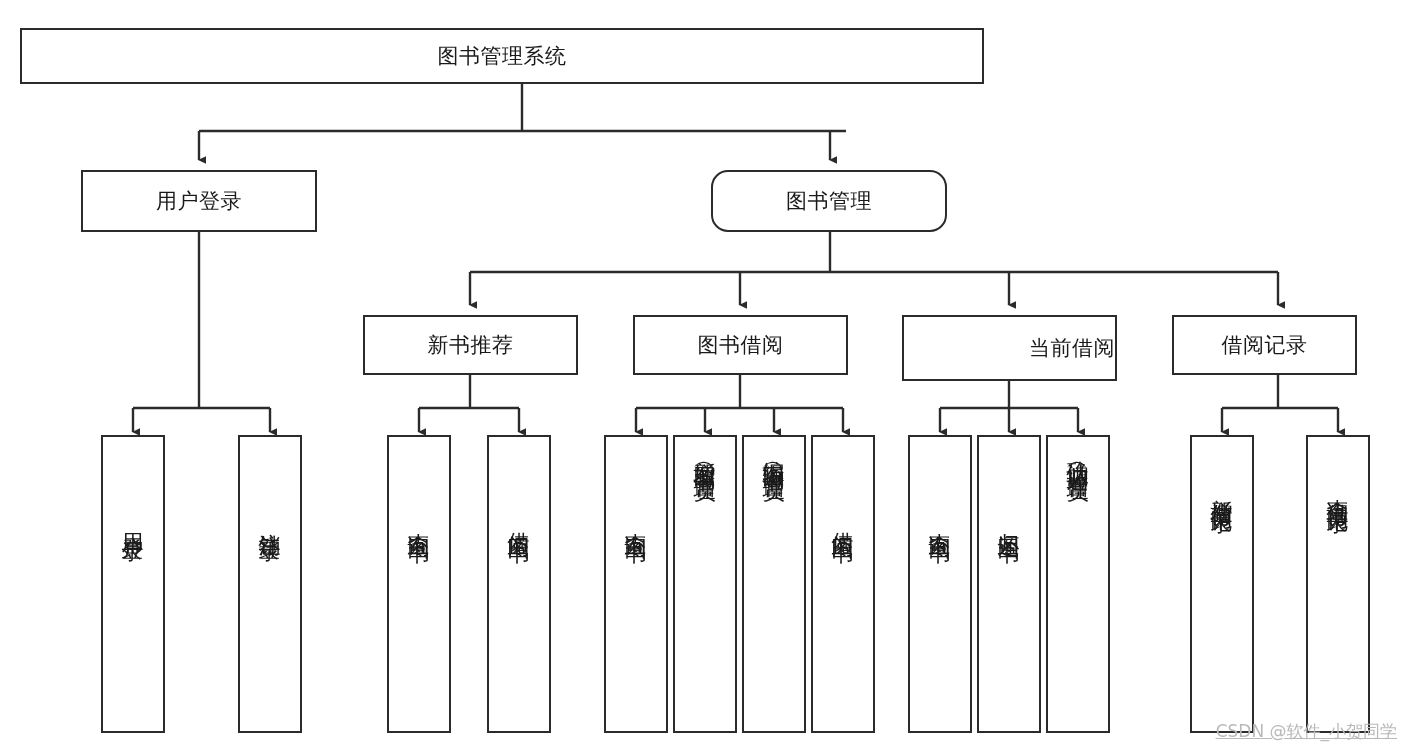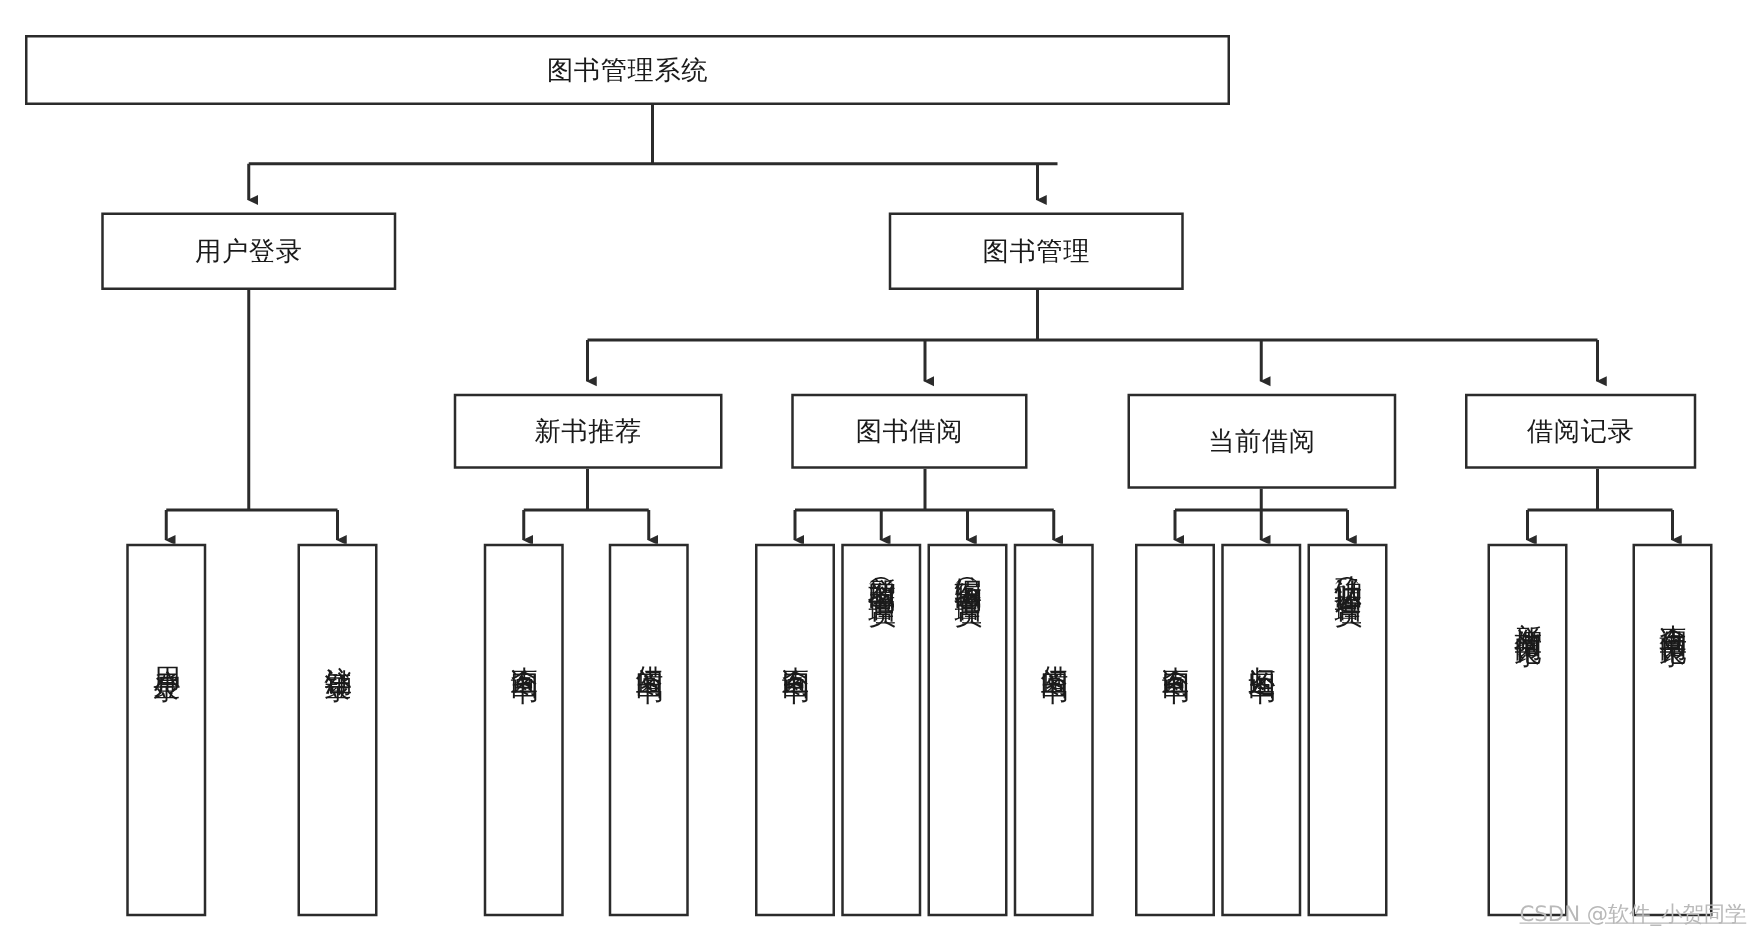"图书管理" div.node { border-radius: none -> 17px }
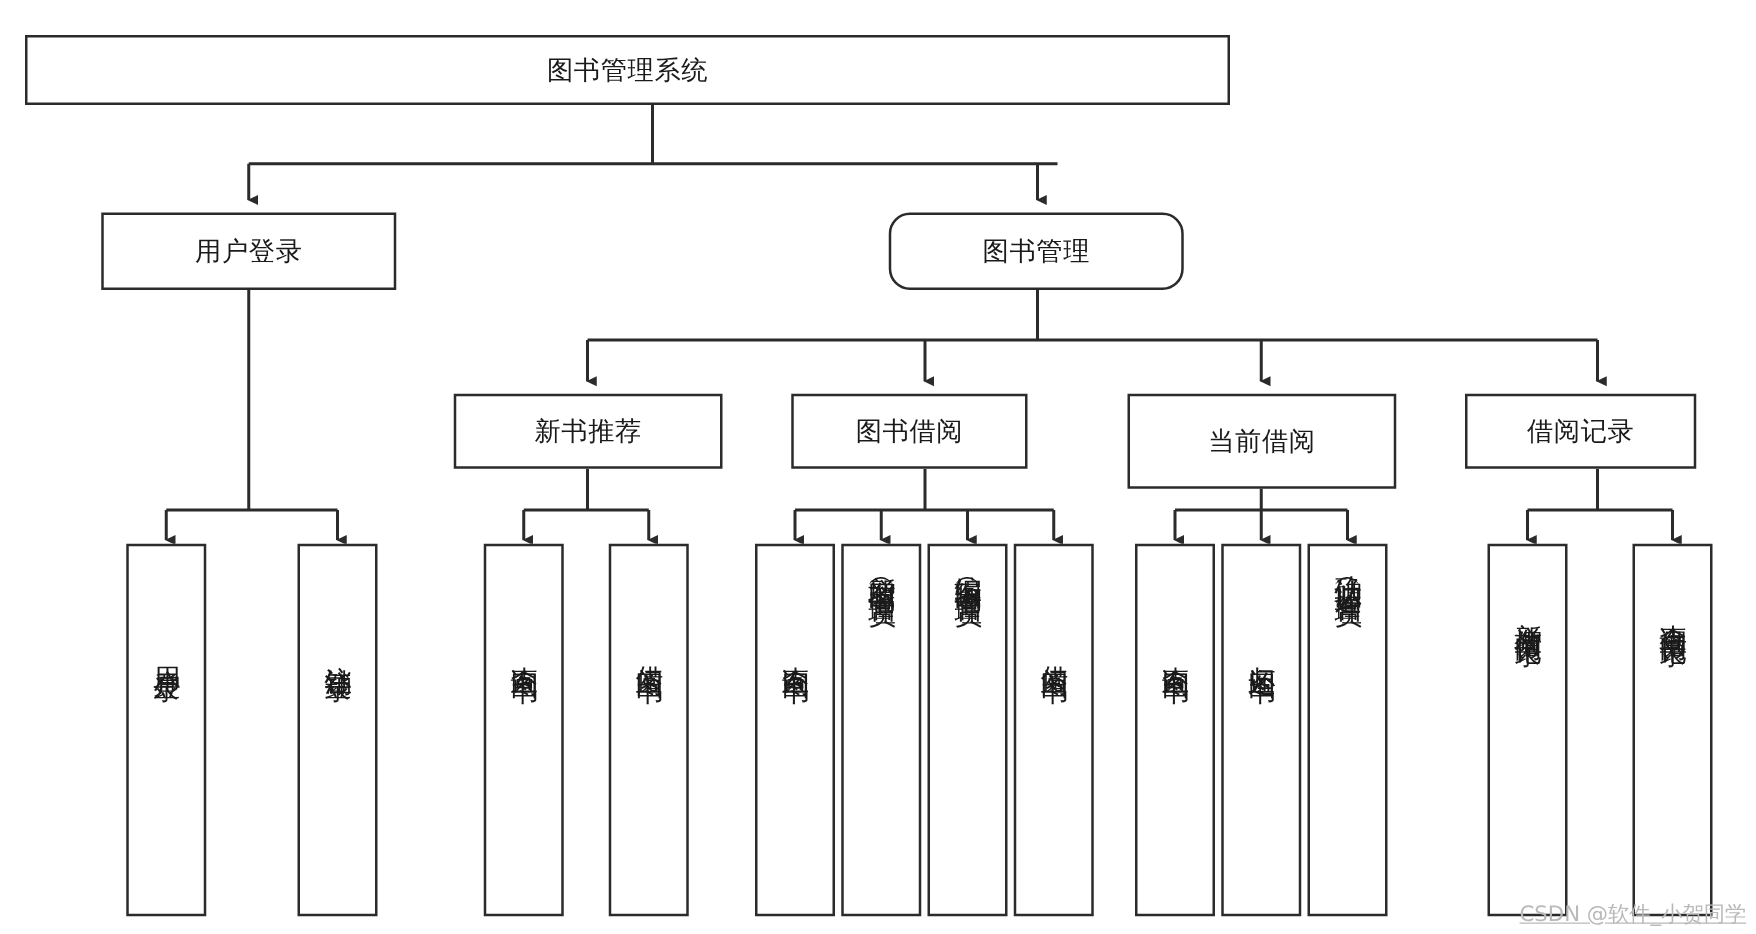"图书借阅" div.node { width: 189px -> 215px }
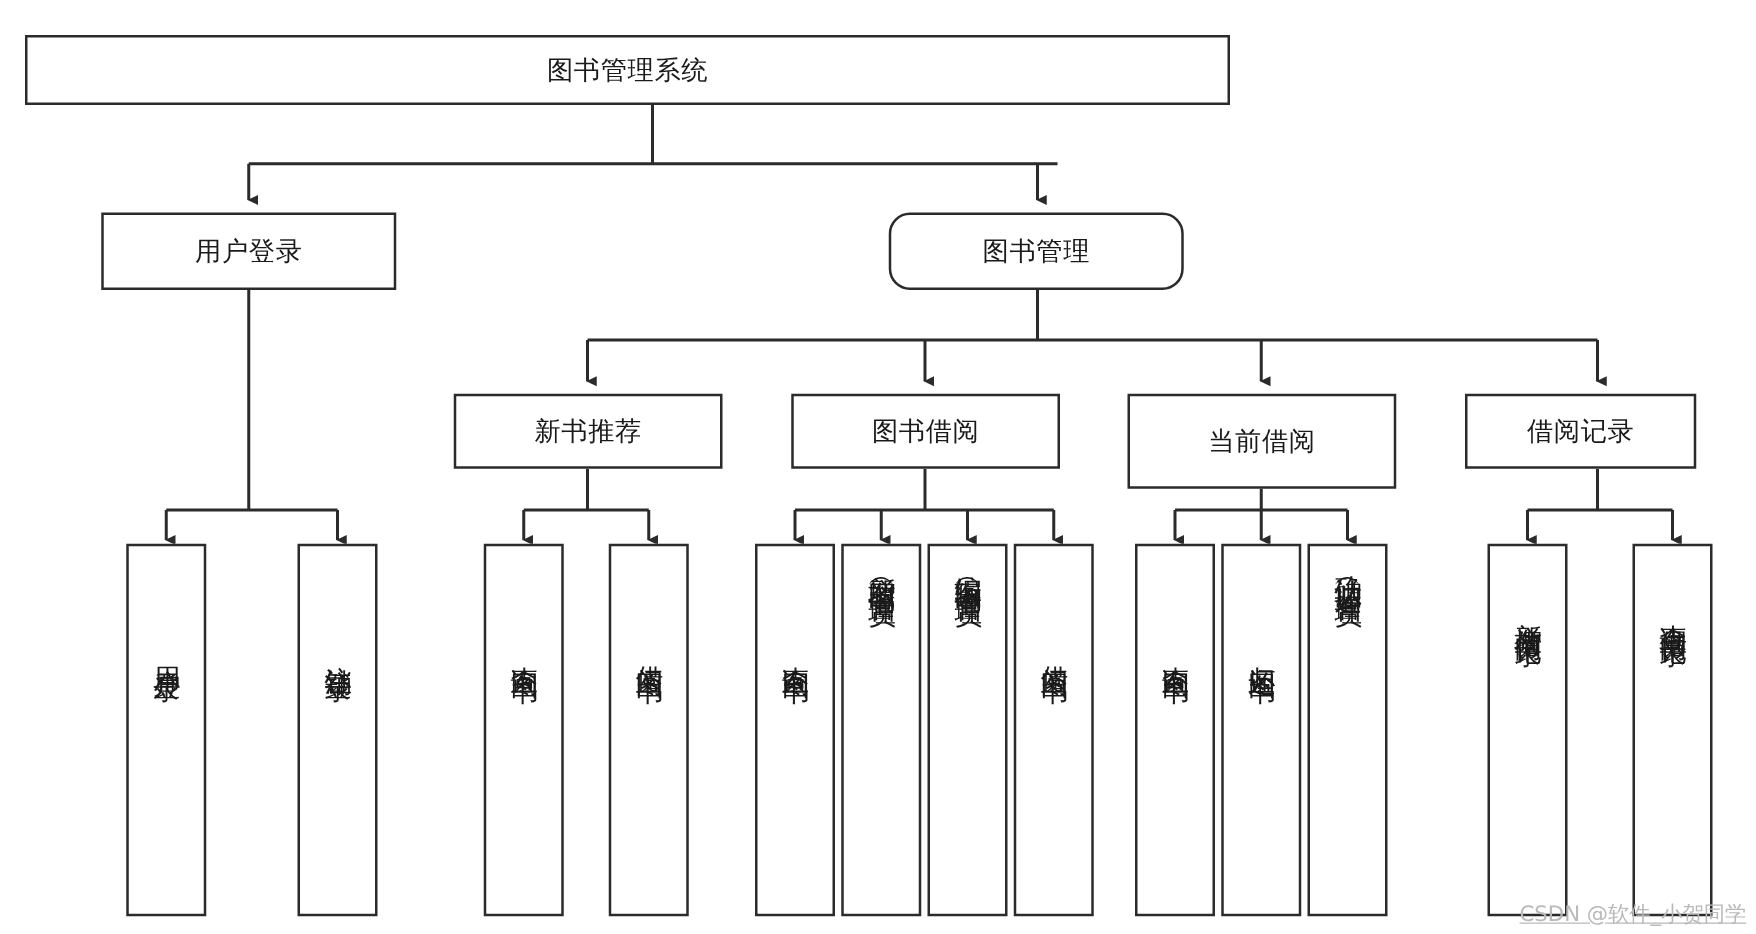"当前借阅" div.node { height: 76px -> 66px; justify-content: none -> flex-end }
